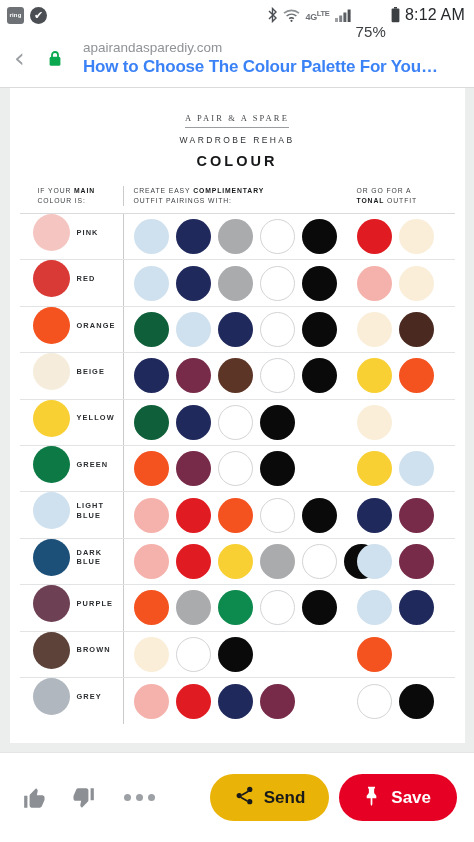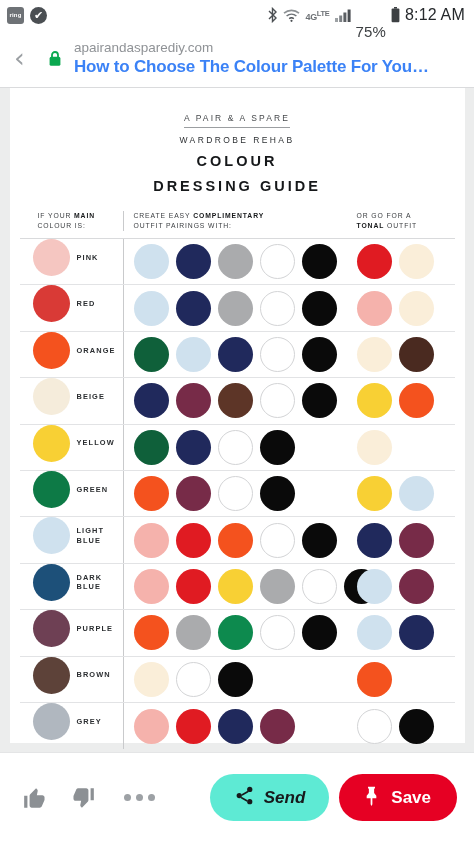"apairandasparediy.com" .hdr-text { margin-left: 8px -> 17px }
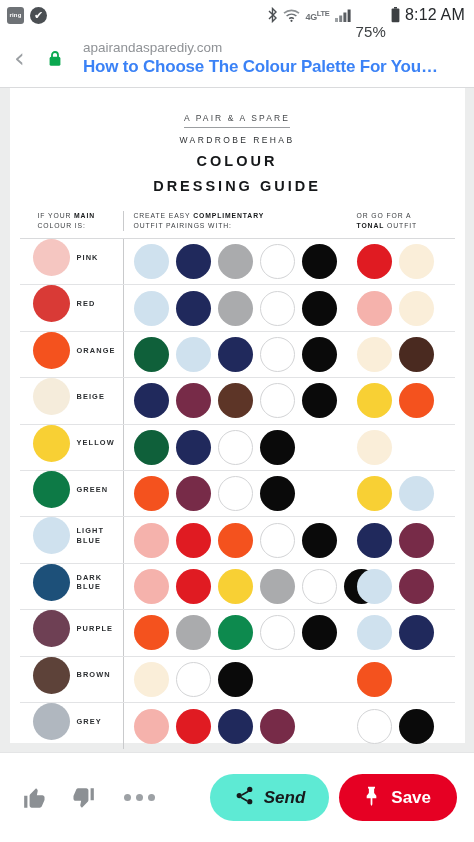"A PAIR & A SPARE" .brand { font-family: Liberation Sans, sans-serif -> Liberation Serif, serif }
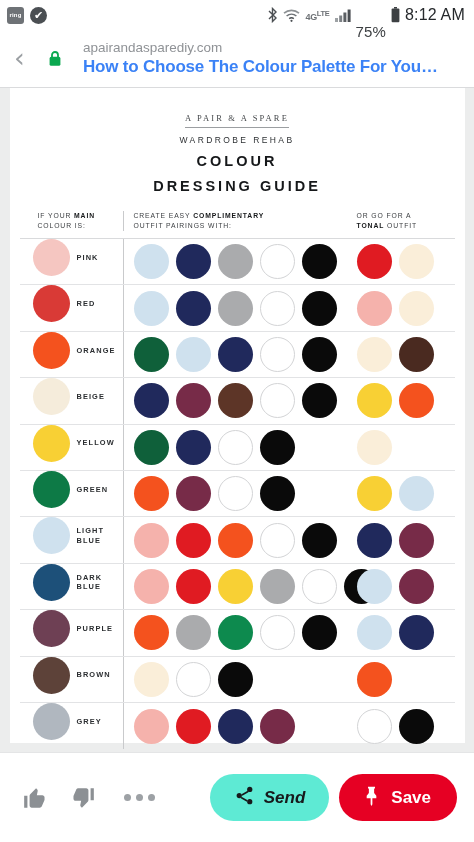"DRESSING GUIDE" div.bigtitle { html: <div>DRESSING GUIDE</div> -> none }
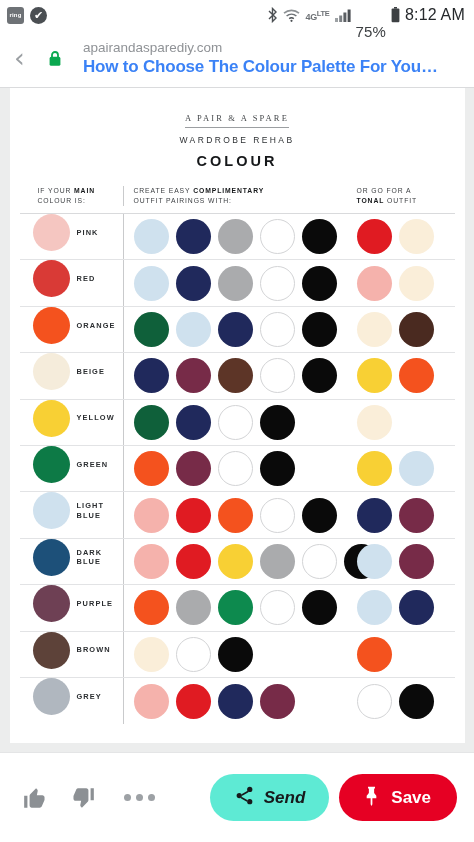"Send" .btn-send { background: #5eead4 -> #eab308; font-style: italic -> none }
